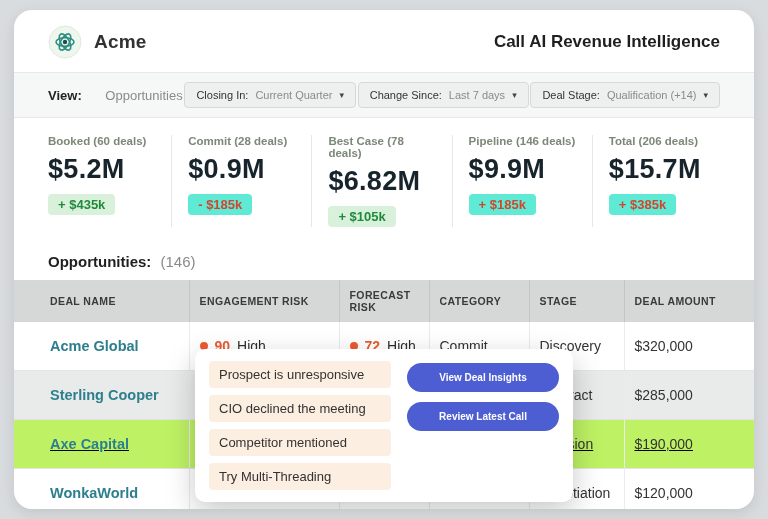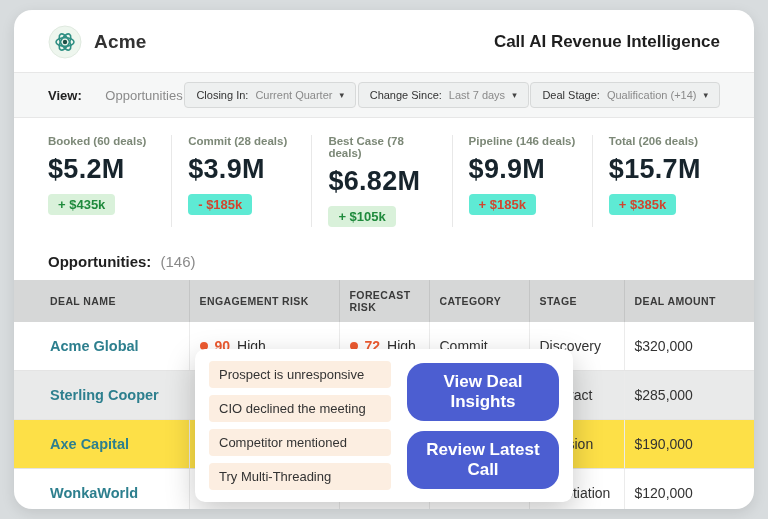"$3.9M" div.kvalue { text: $3.9M -> $0.9M }
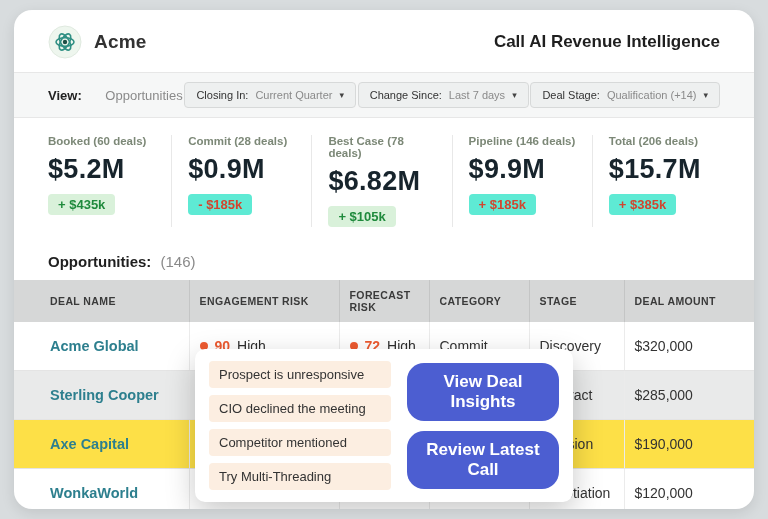"View Deal Insights" .action-btn { font-size: 17px -> 10px }
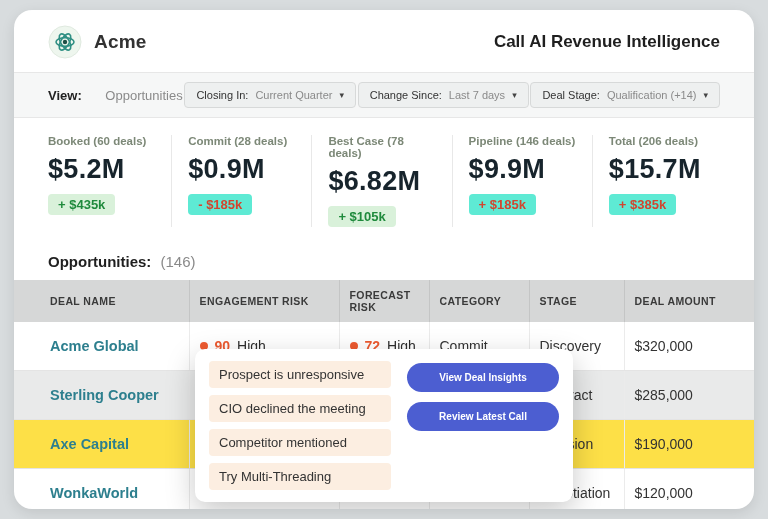"Axe Capital" tr.row-alt2 { background: #fde047 -> #bef264; text-decoration: none -> underline }
